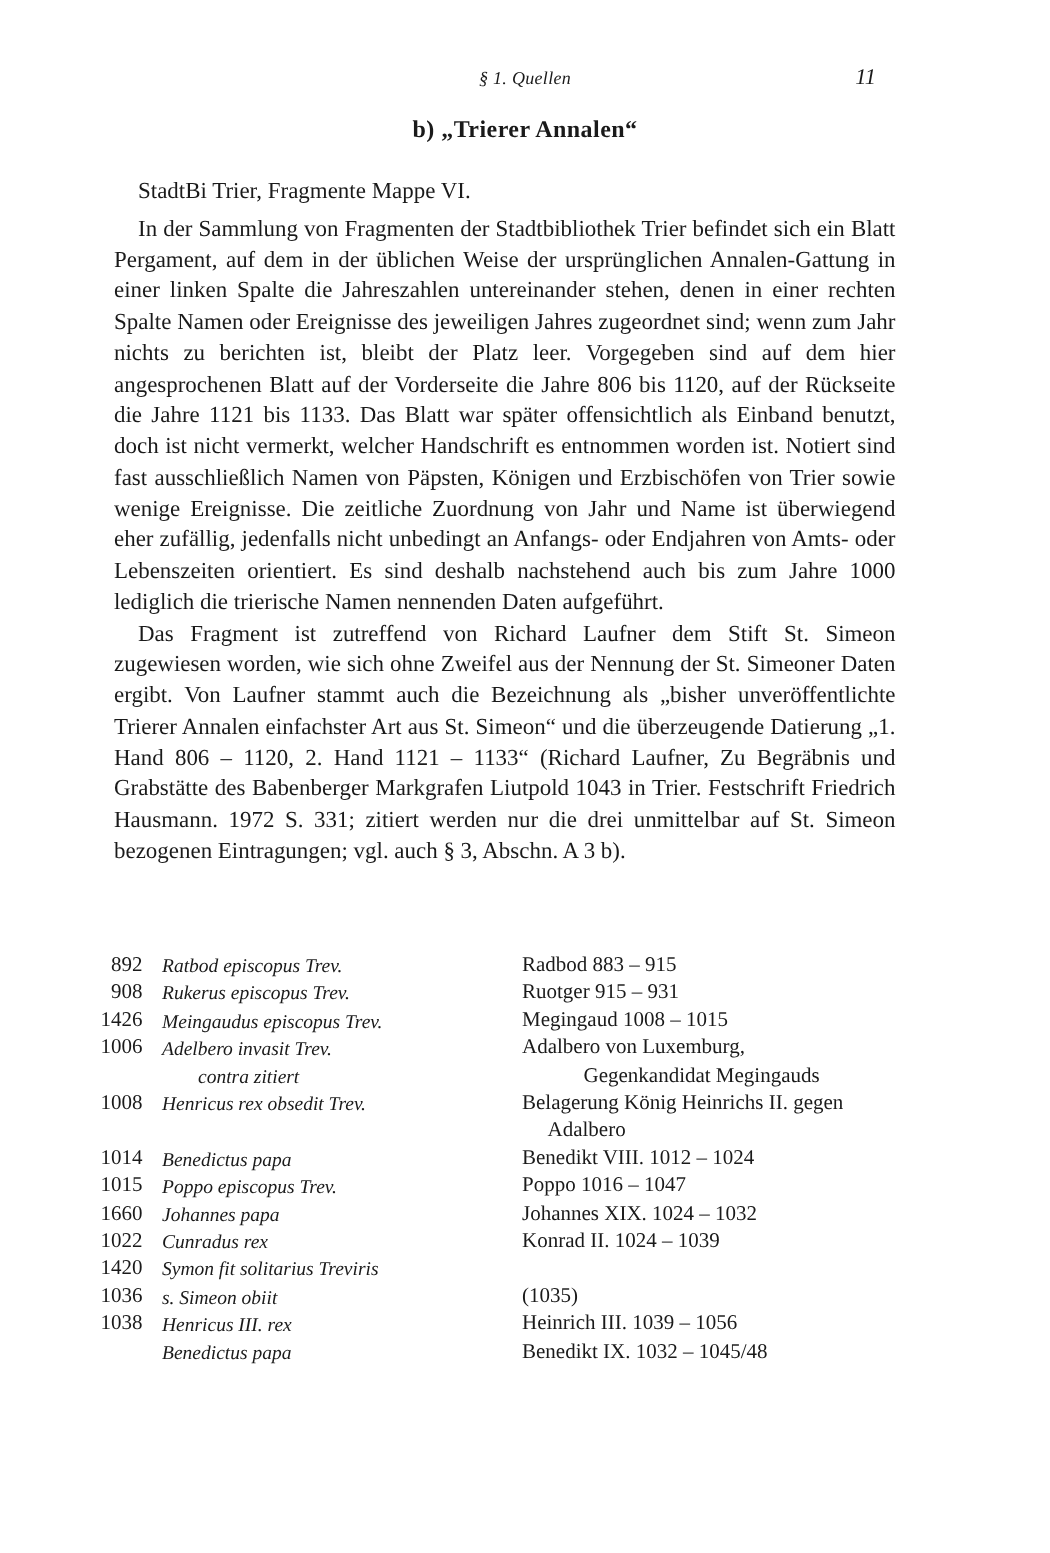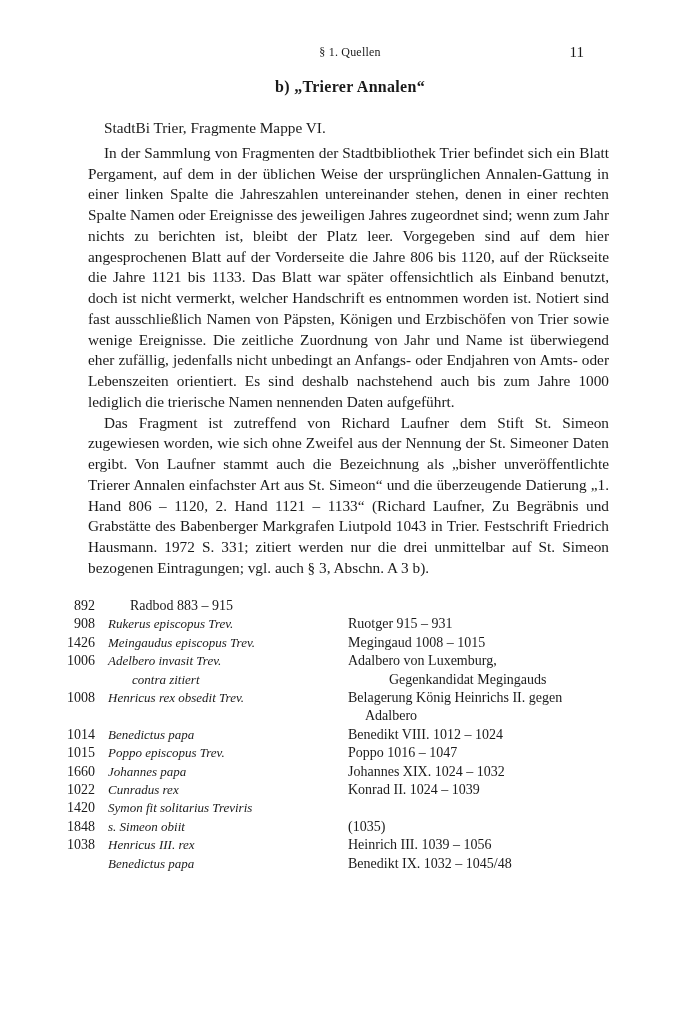"§ 1. Quellen" .running-head { font-style: none -> italic }
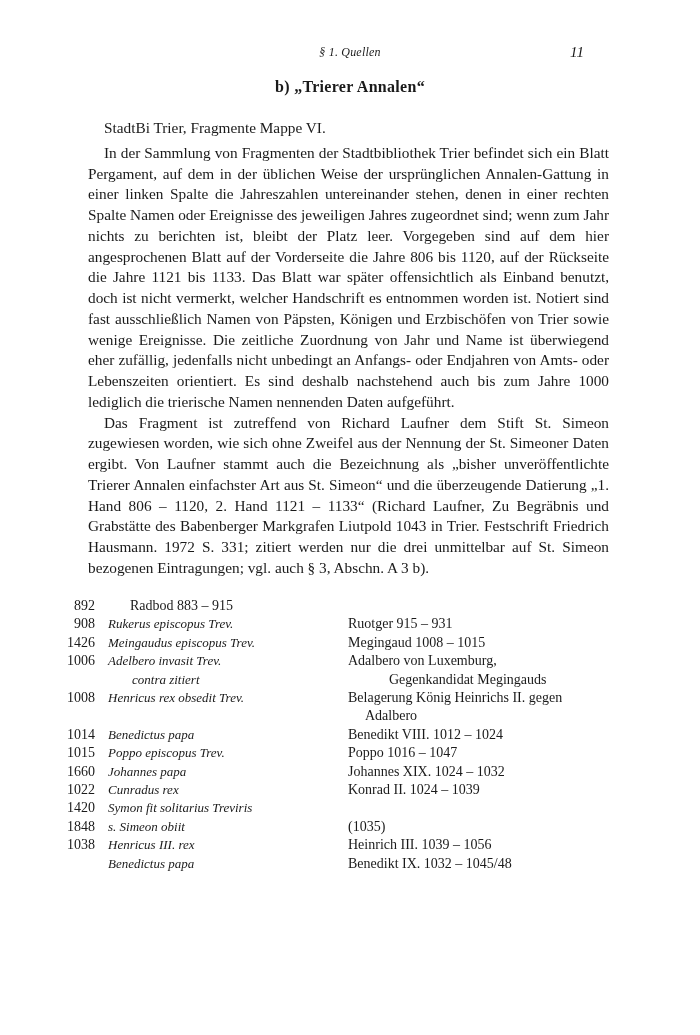"StadtBi Trier, Fragmente Mappe VI." .body-text { left: 88px -> 76px }
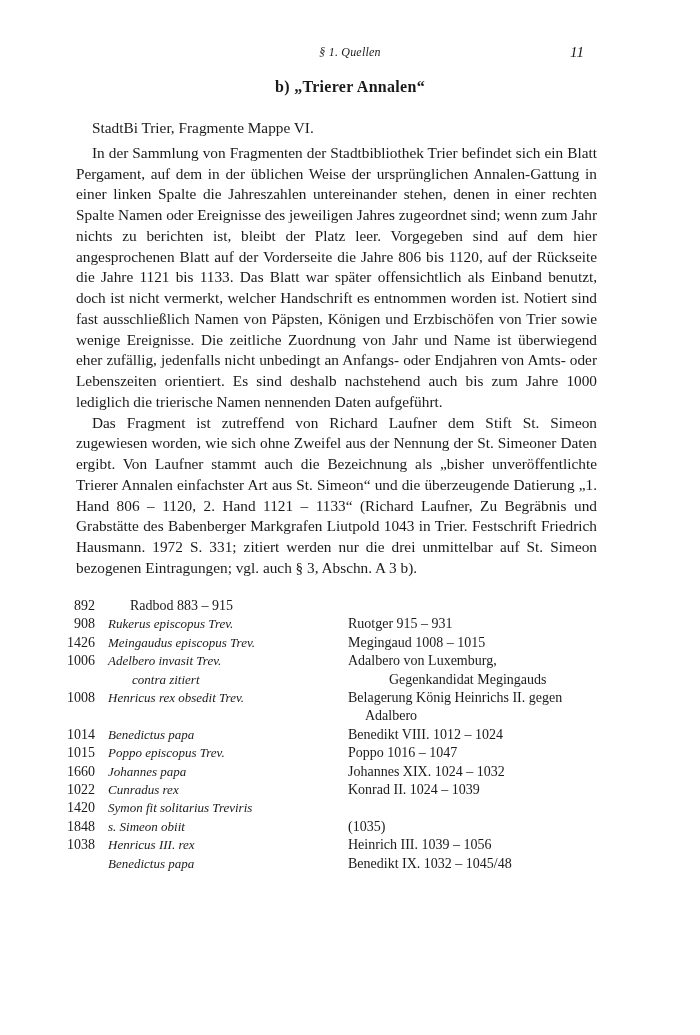"892" .annals { top: 597px -> 635px }
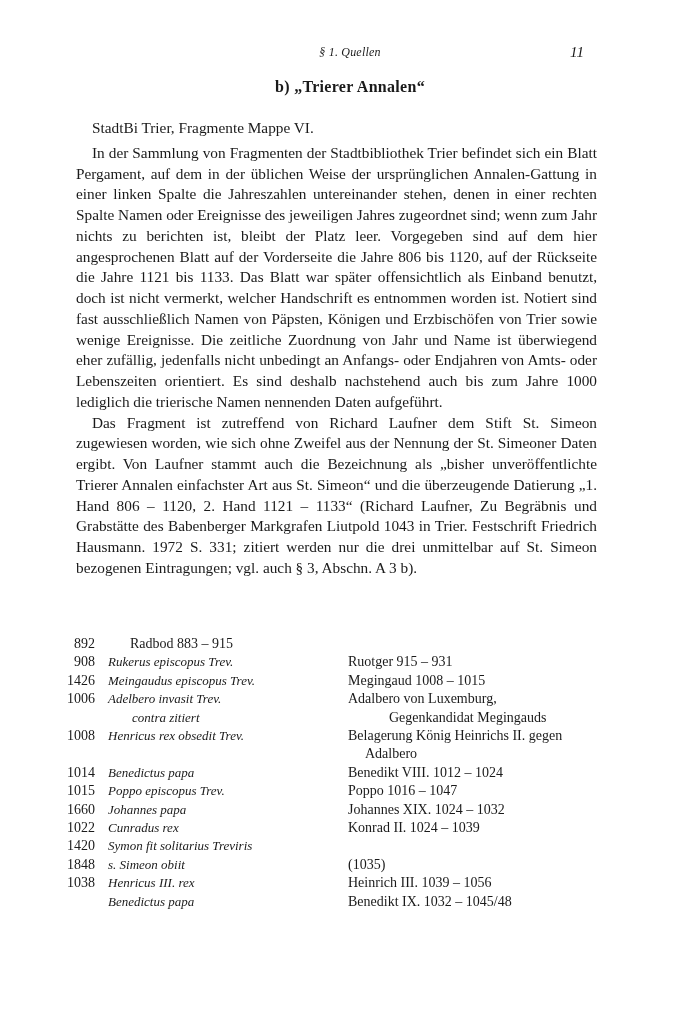"Ratbod episcopus Trev." span.latin { html: none -> <span>Ratbod episcopus Trev.</span> }
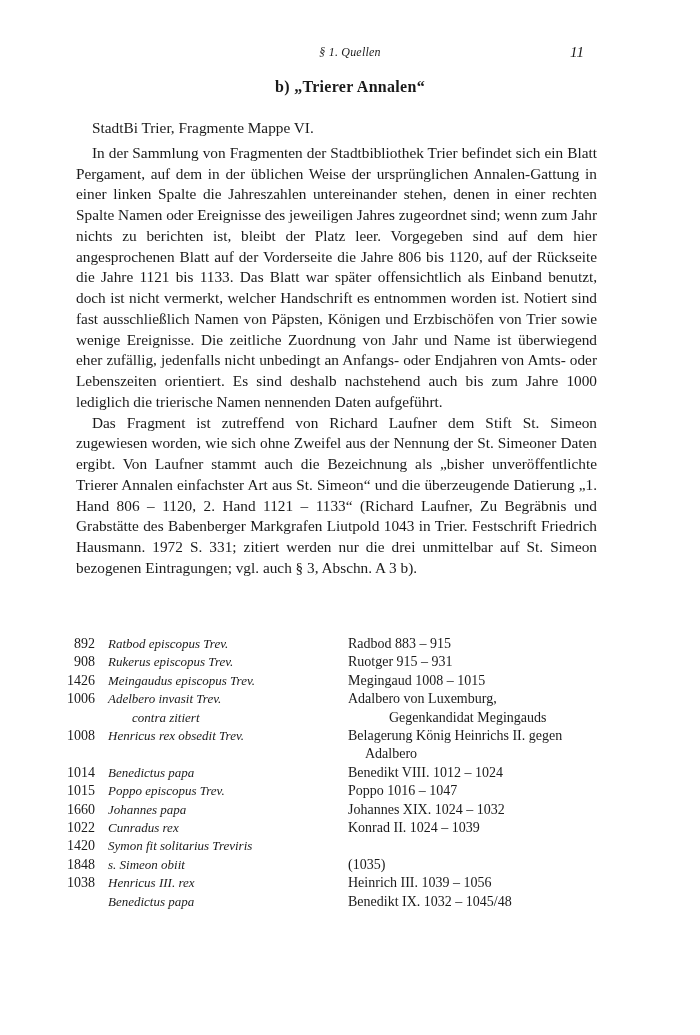"1848" span.yr { text: 1848 -> 1036 }
